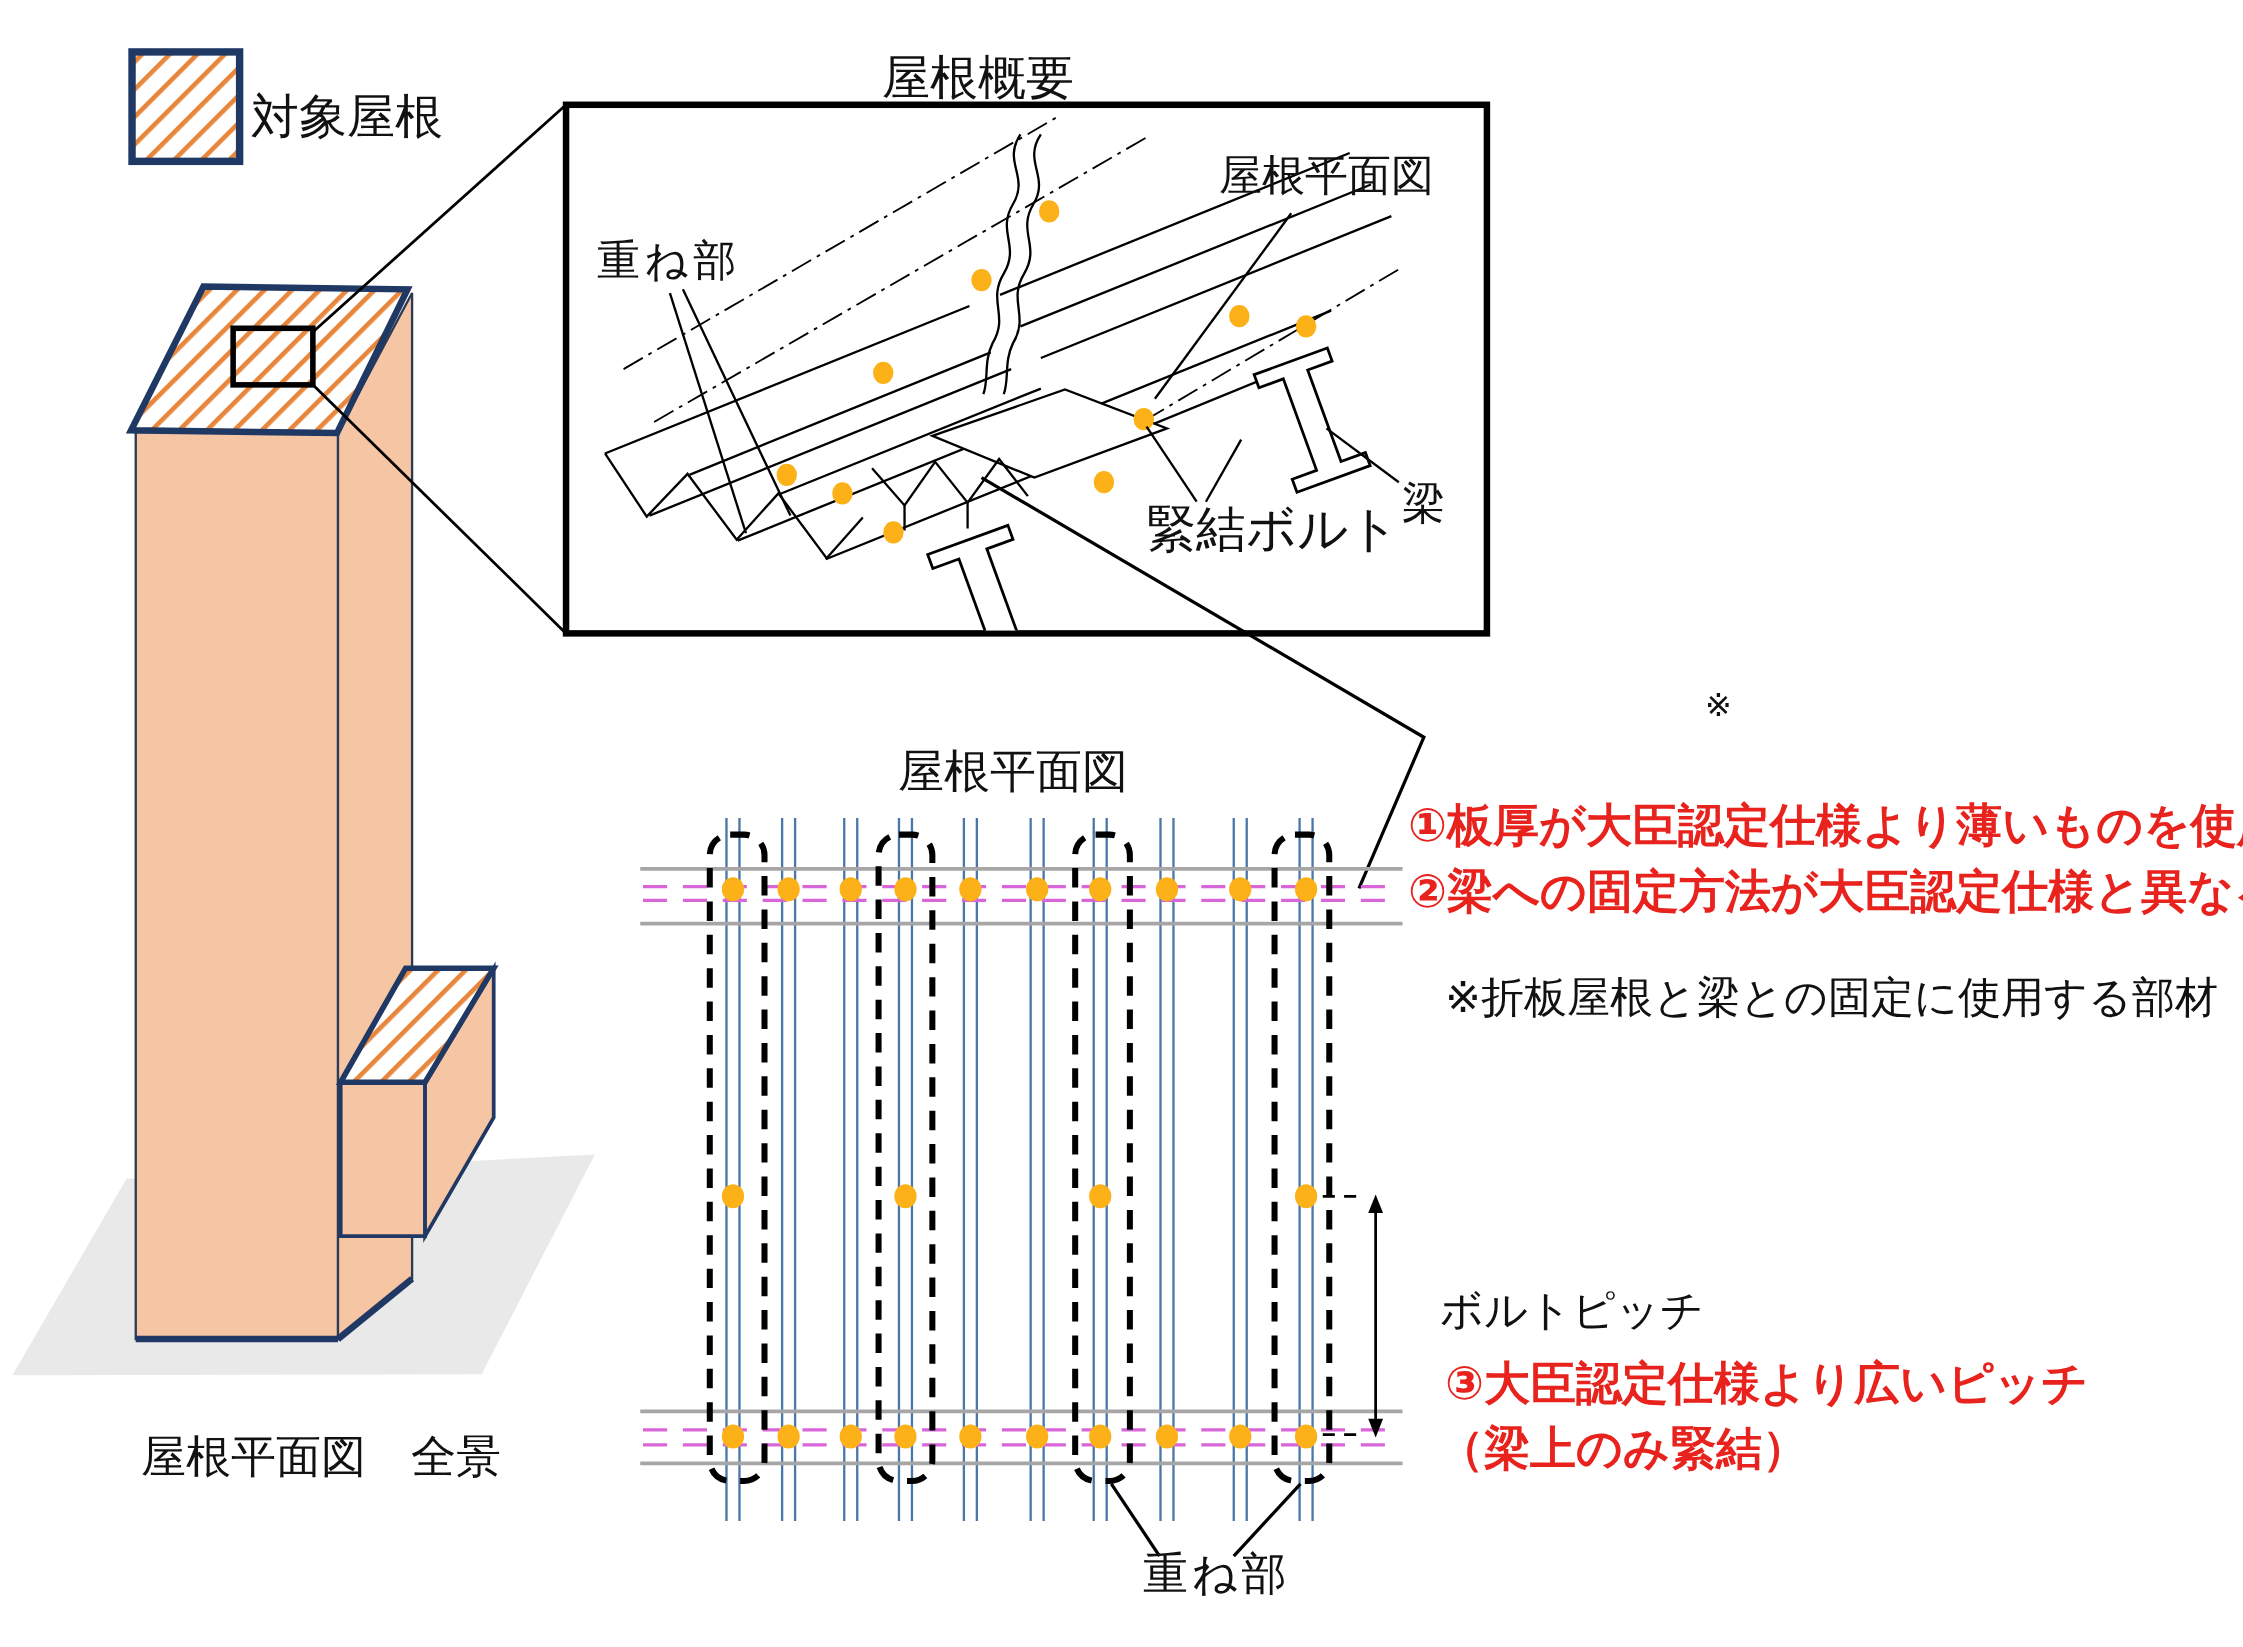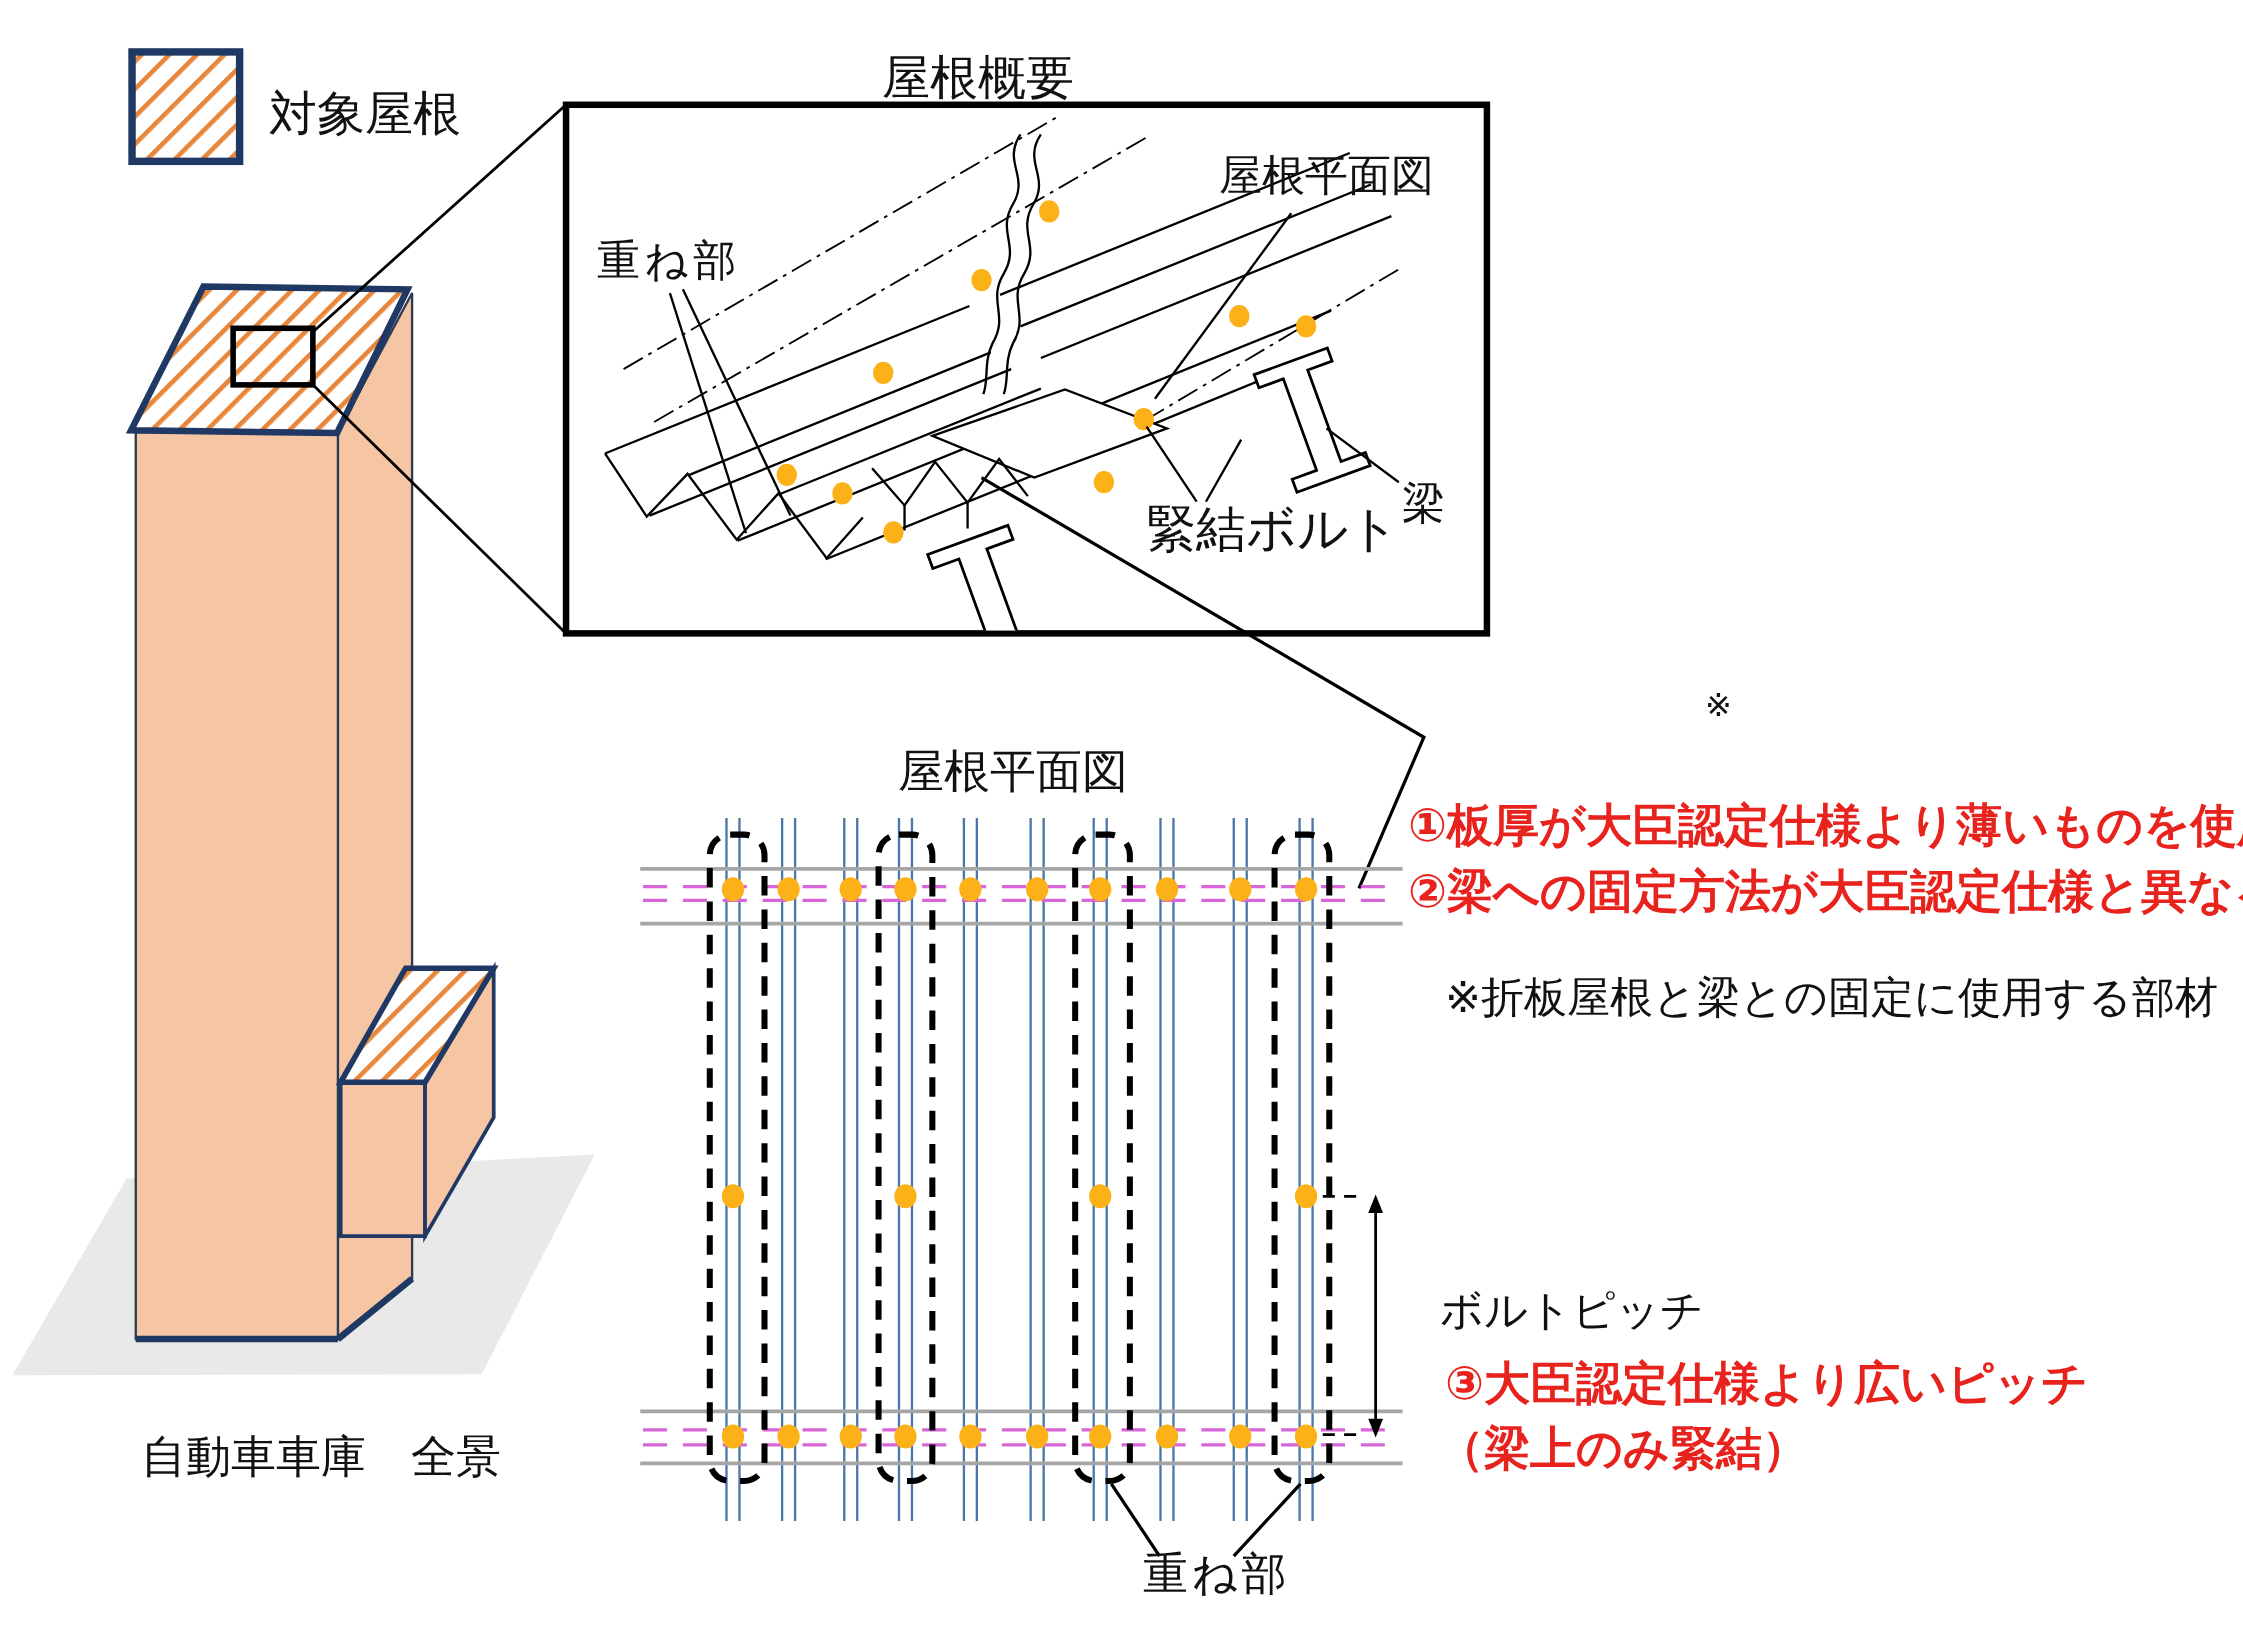"対象屋根" div.lbl { font-family: Liberation Mono, monospace -> none; left: 269px -> 251px }
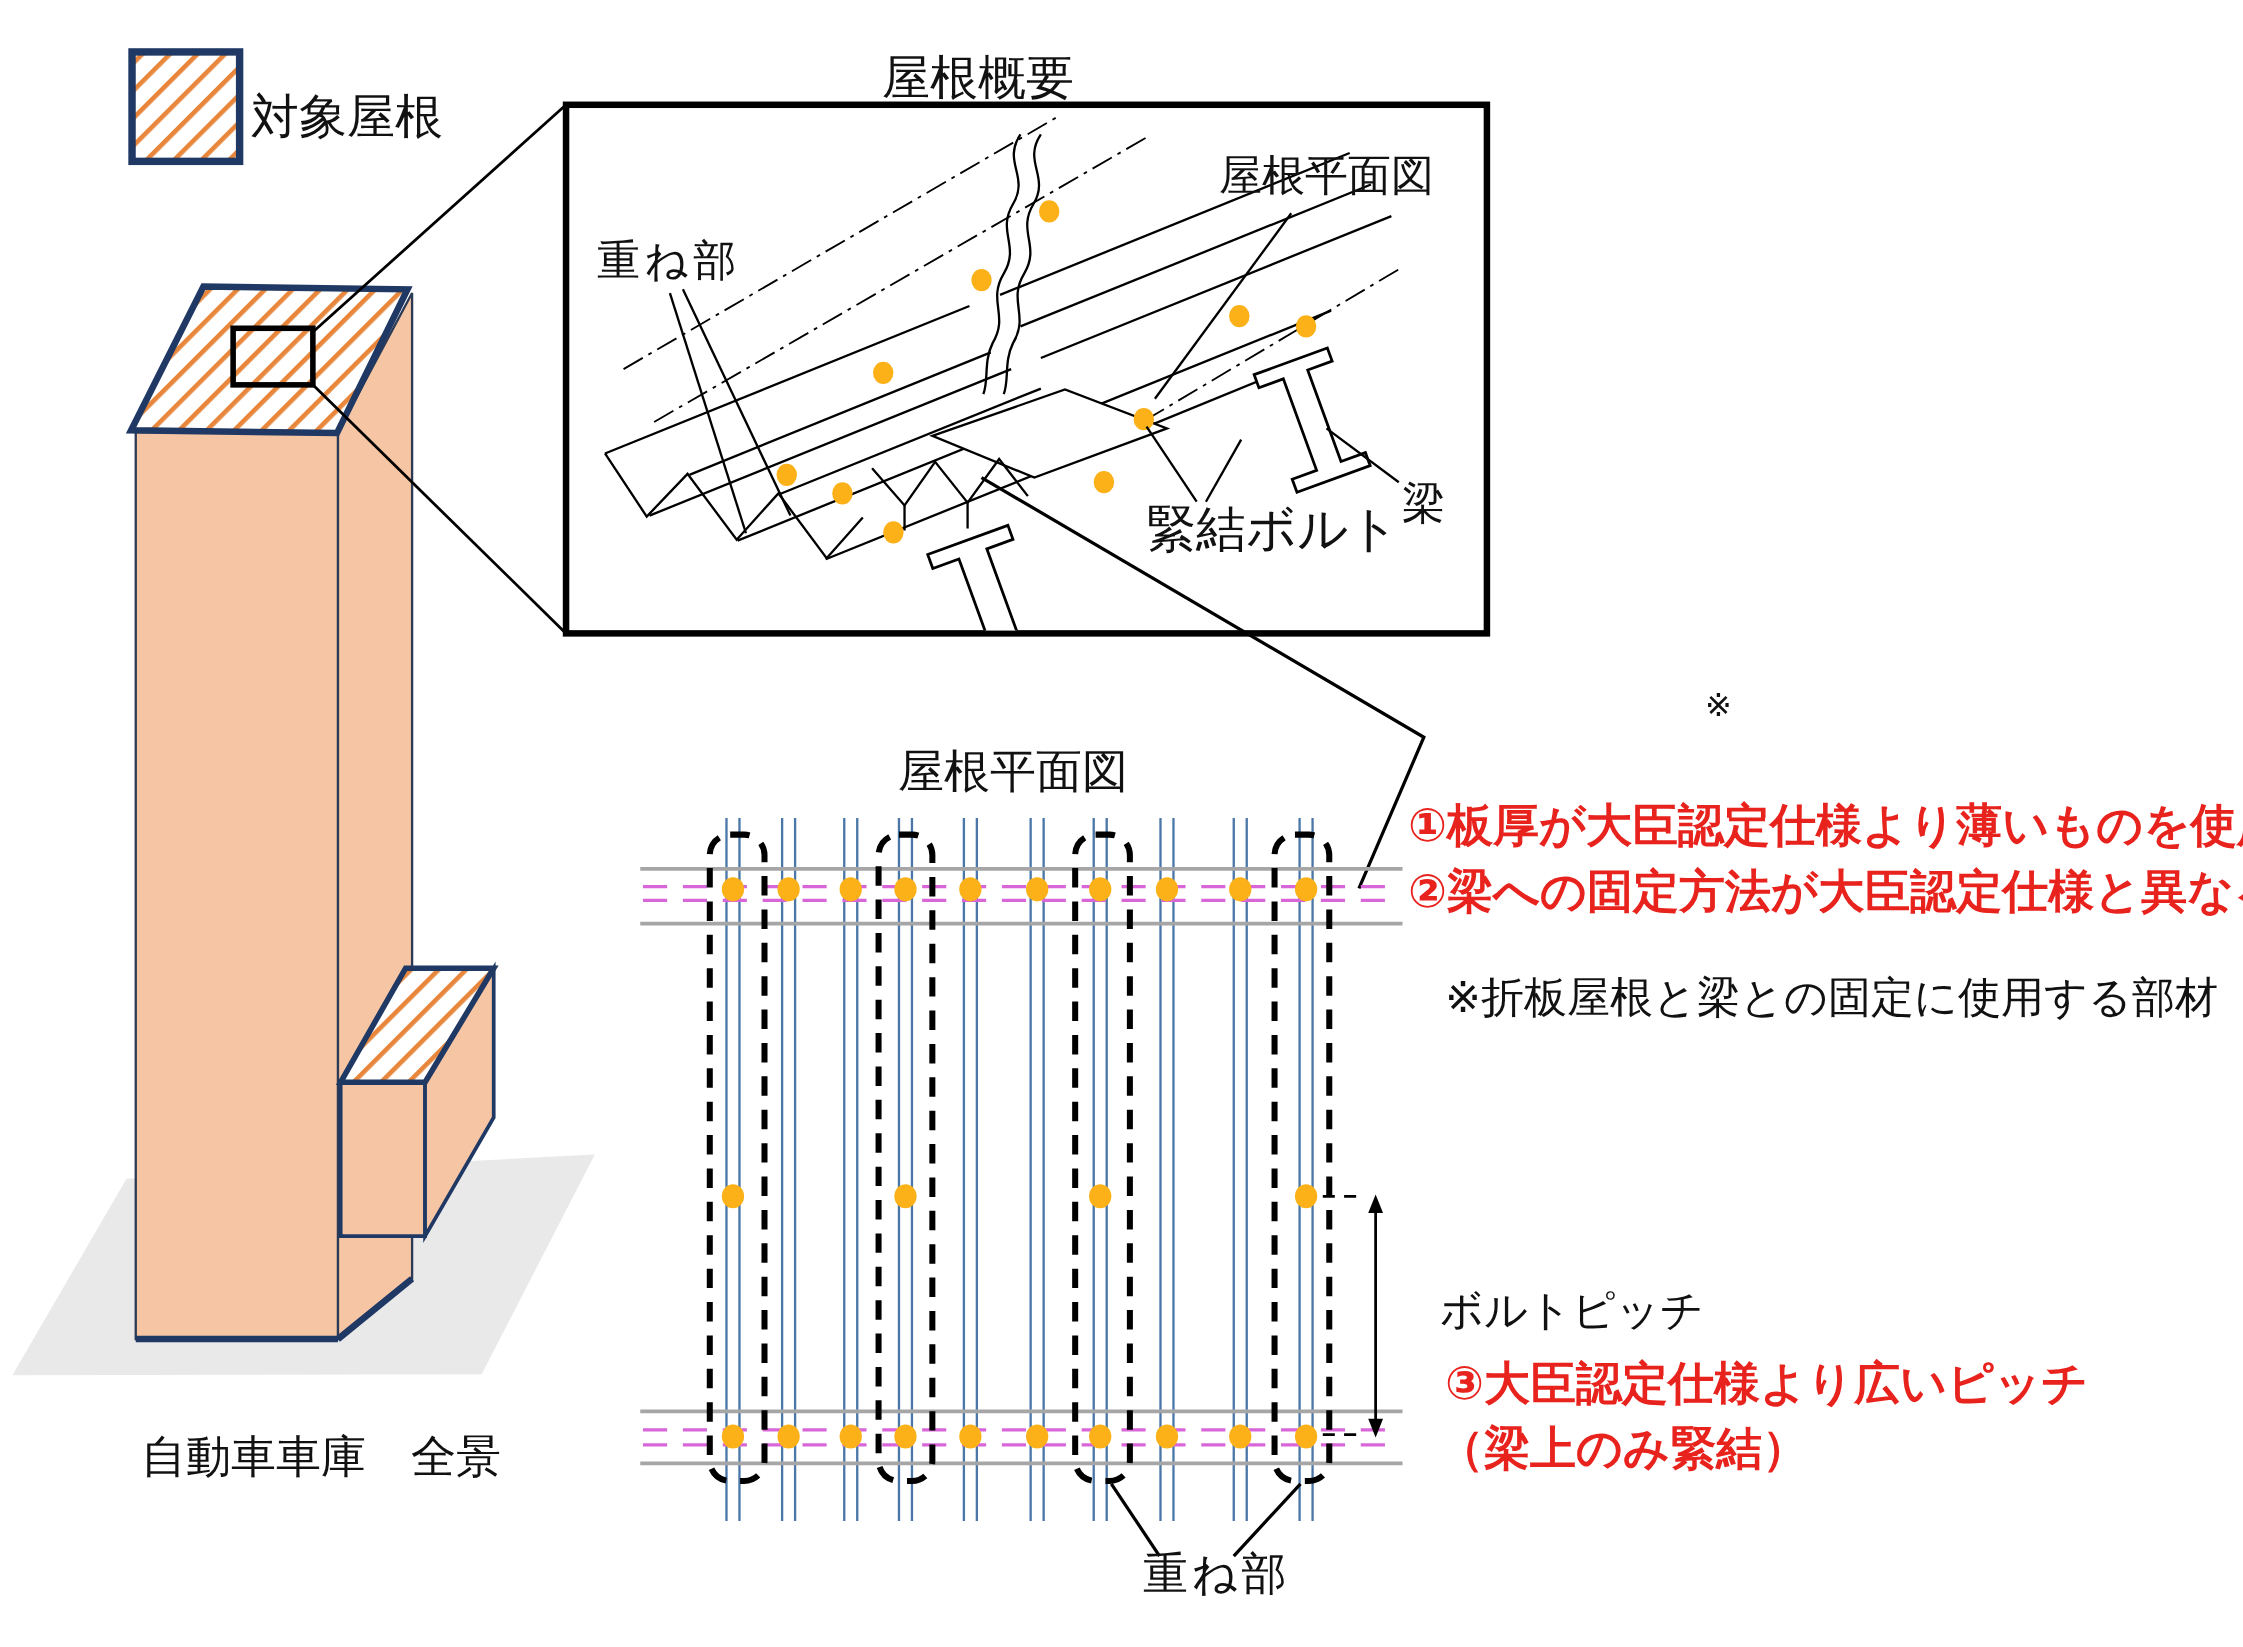"自動車車庫 全景" div.lbl { text: 自動車車庫 -> 屋根平面図 }
